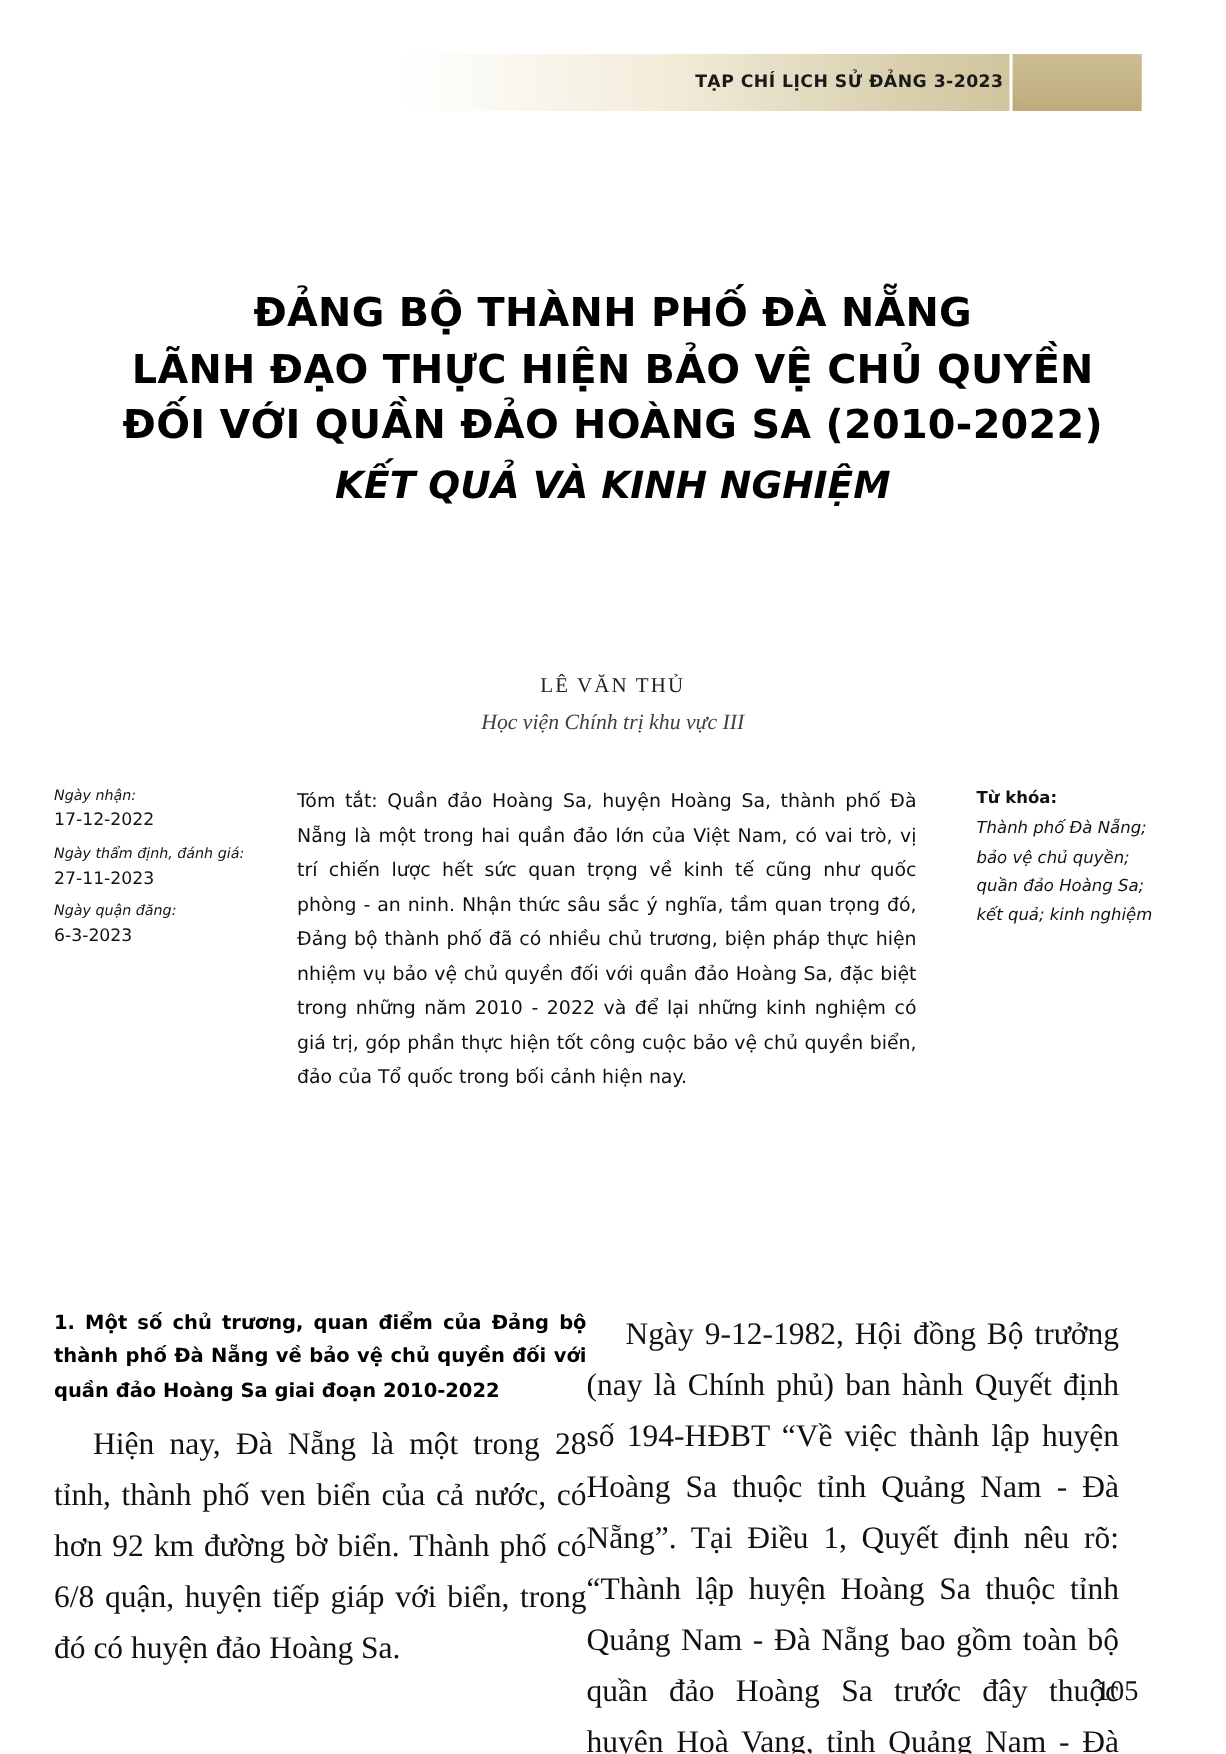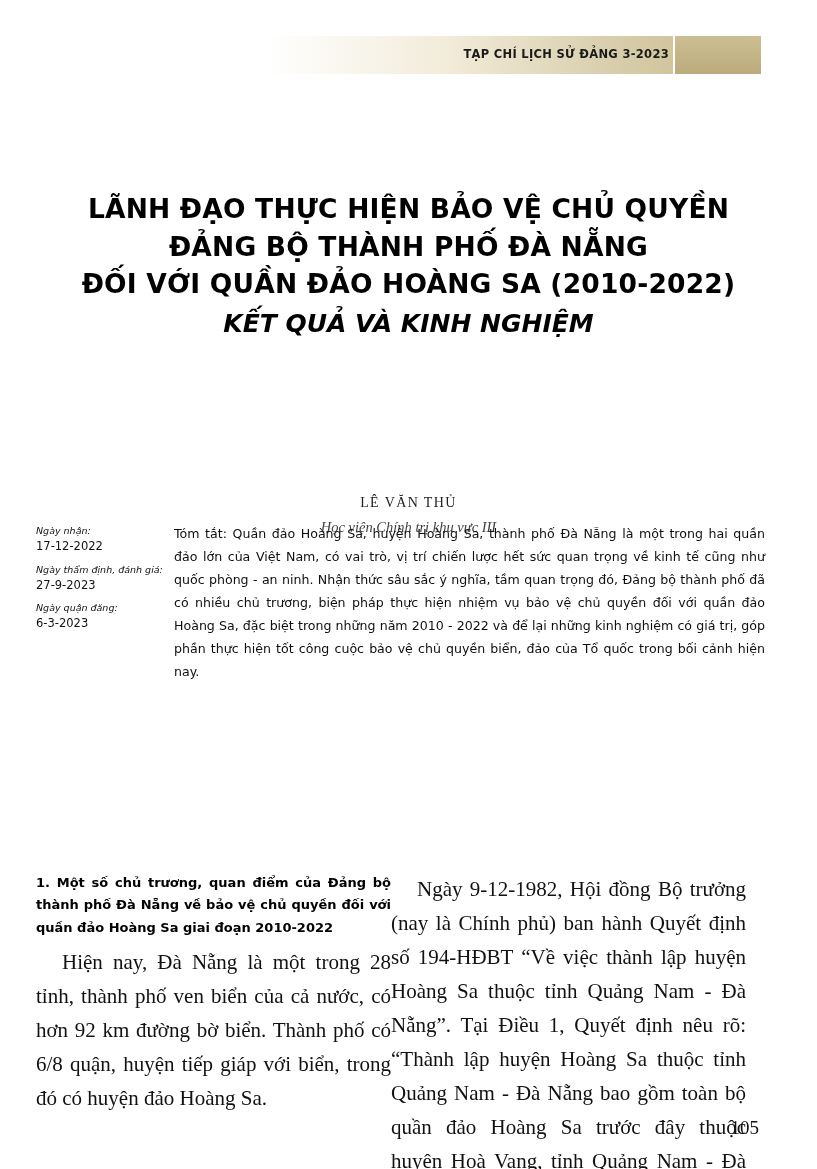"LÃNH ĐẠO THỰC HIỆN BẢO" div.title-line { order: before "ĐẢNG BỘ THÀNH PHỐ ĐÀ" -> after "ĐẢNG BỘ THÀNH PHỐ ĐÀ" }
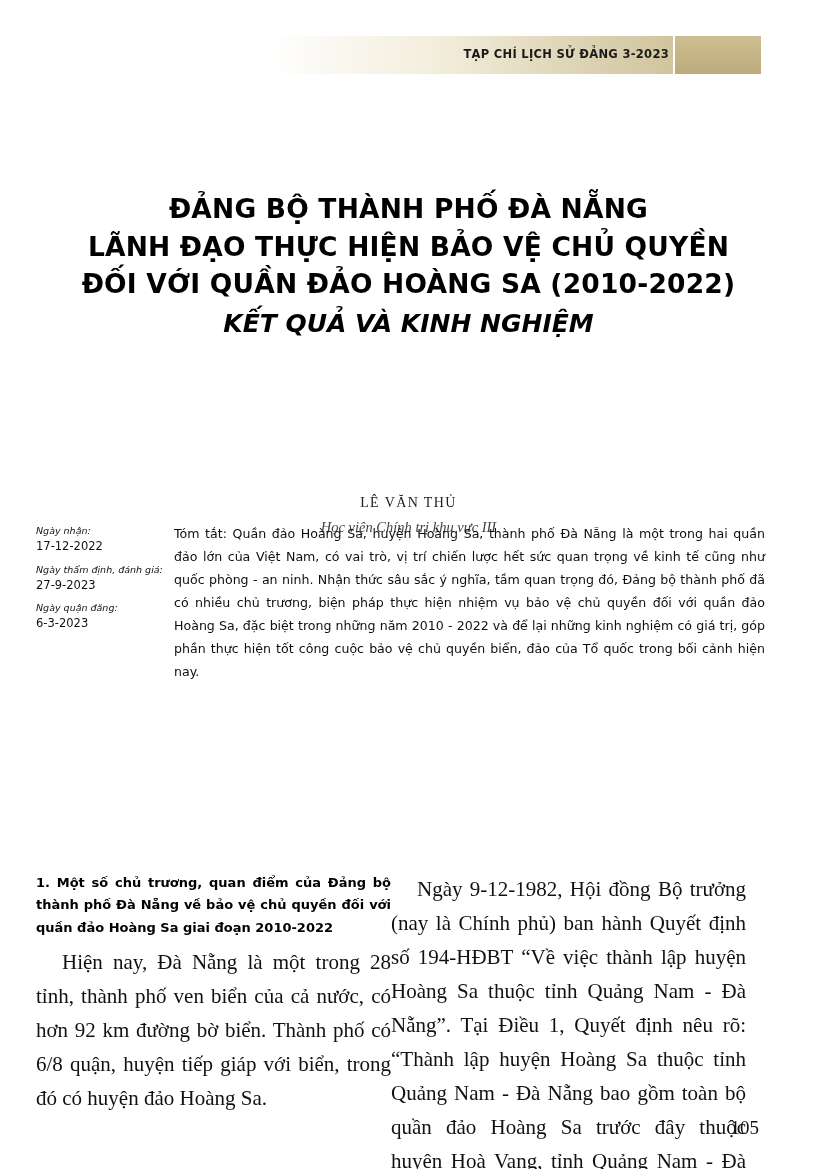"LÊ VĂN THỦ" .author-block { margin-top: 45px -> none }
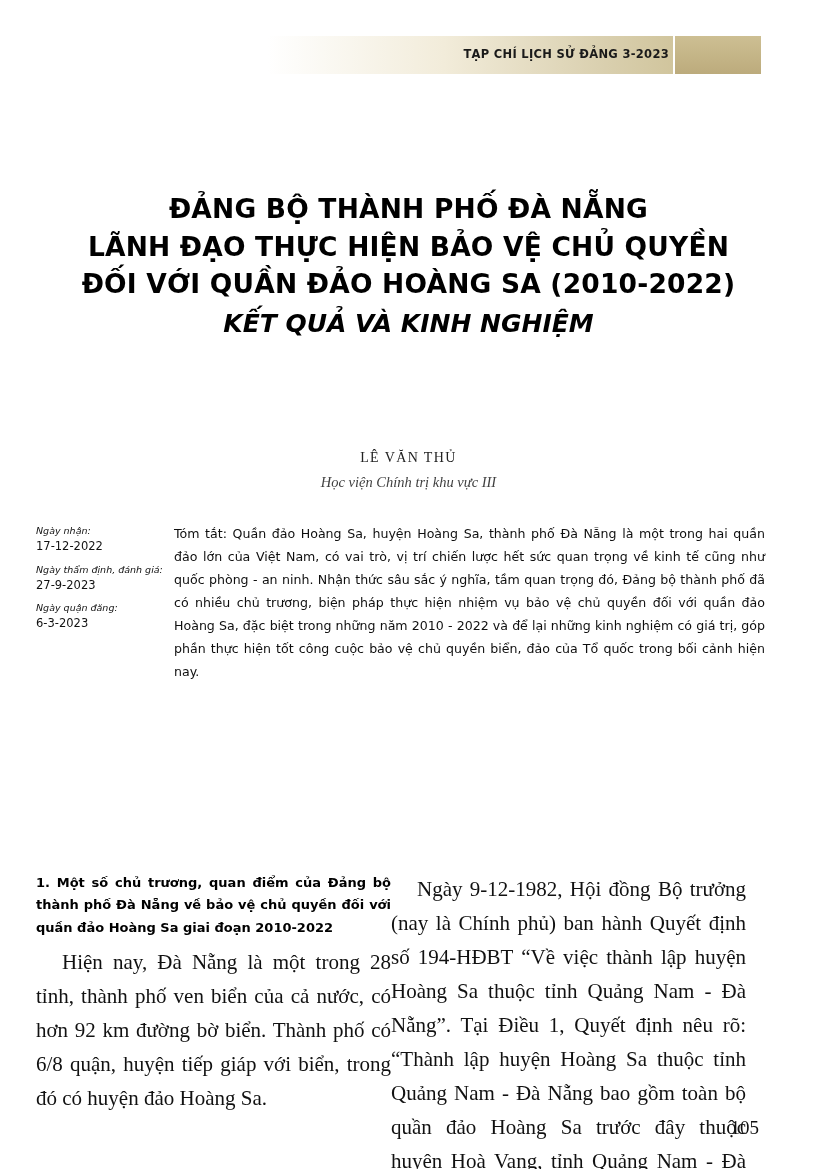"Ngày nhận:" .abs-region { gap: none -> 24px }
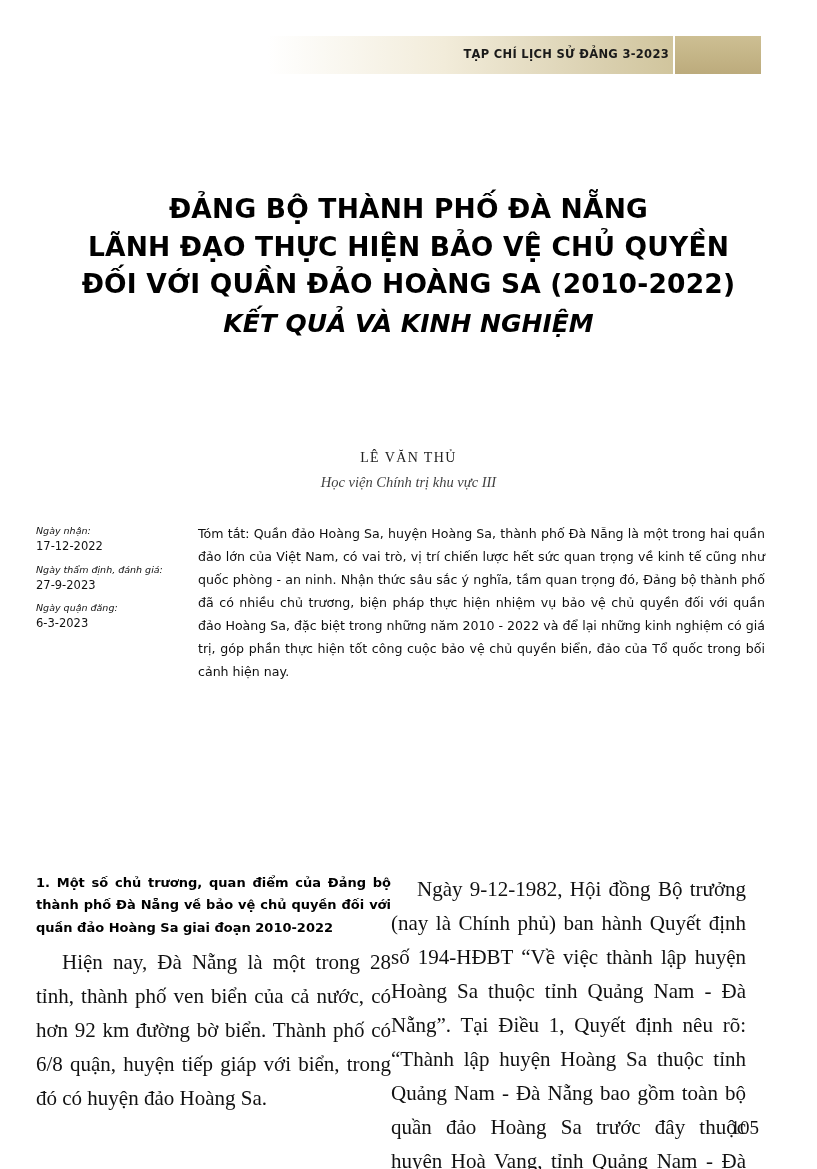"Từ khóa:" div.kw-col { html: none -> <div> <span>Từ khóa:</span> <span>Thành phố Đà Nẵng;</span> <span>bảo vệ chủ quyền;</span> <span>quần đảo Hoàng Sa;</span> <span>kết quả; kinh nghiệm</span> </div> }
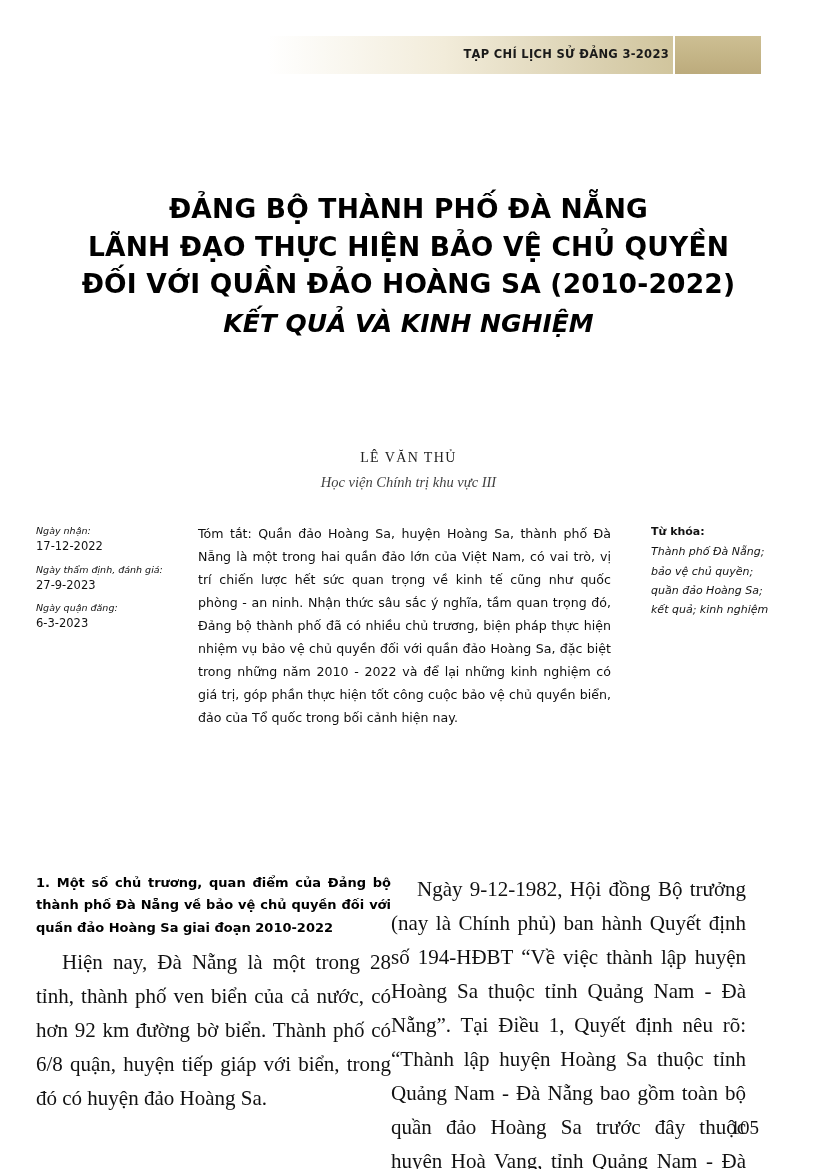"27-9-2023" span.val { text: 27-9-2023 -> 27-11-2023 }
